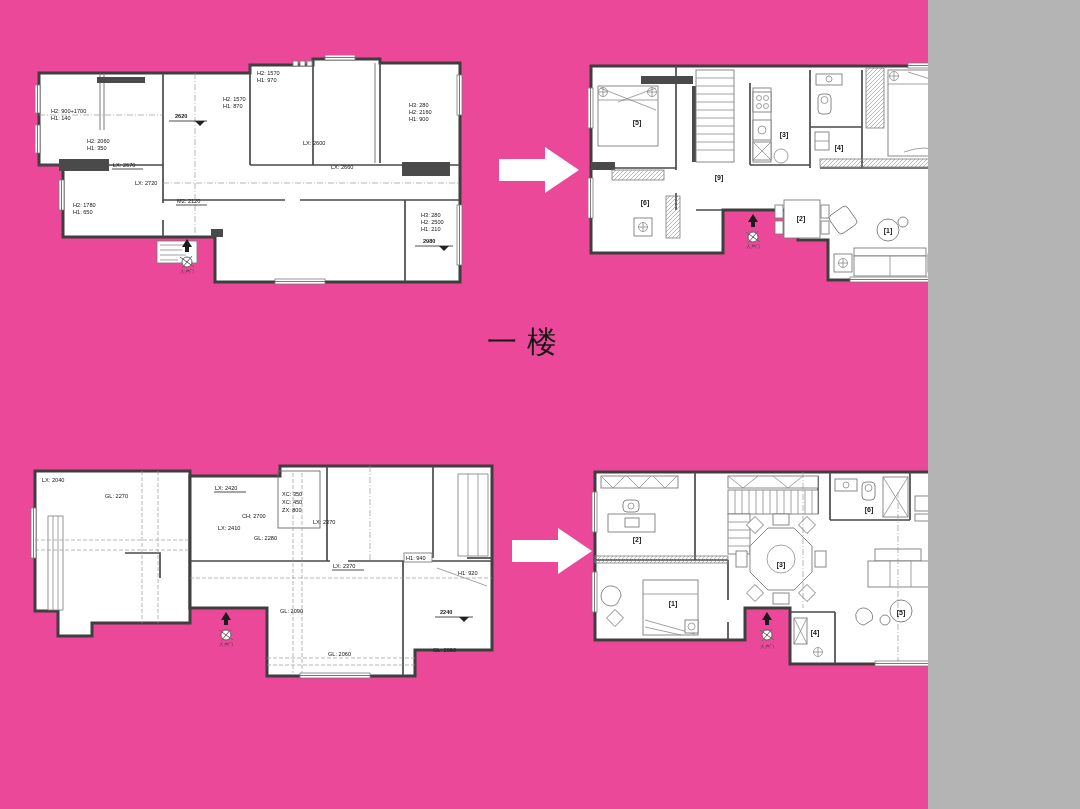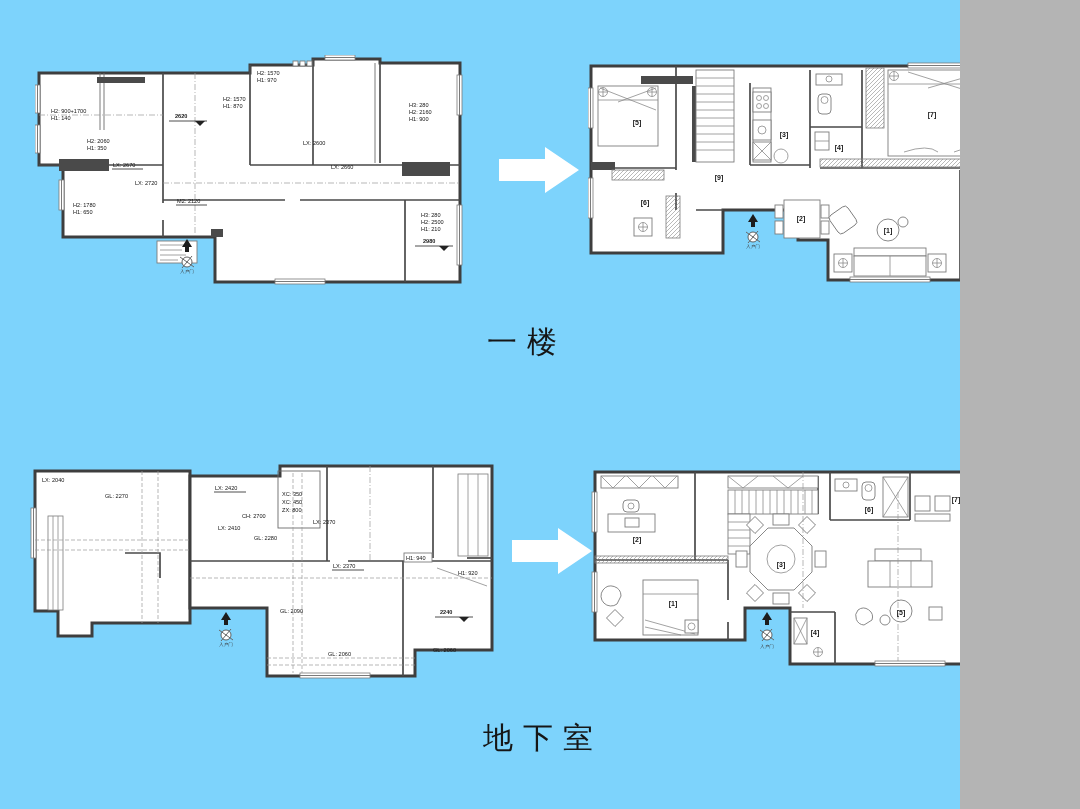"一楼" .canvas { background: #7dd3fc -> #ec4899; padding-left: 32px -> none }
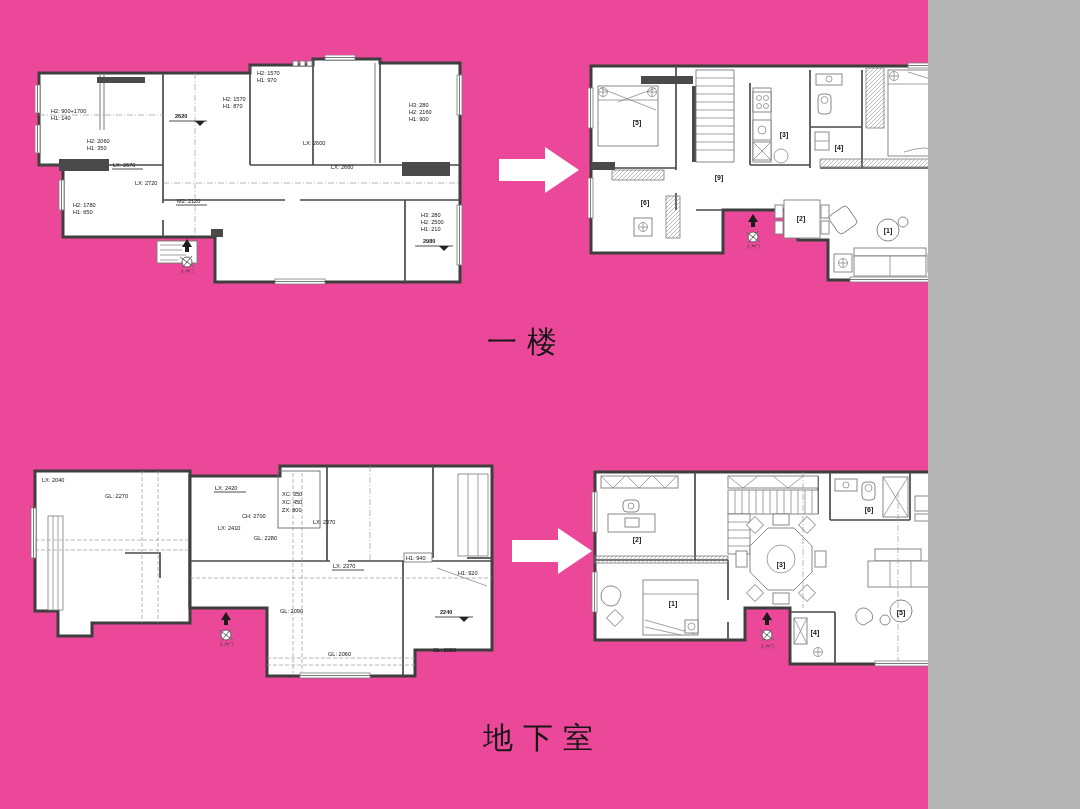"地下室" div.sec-title { html: <div>地下室</div> -> none }
